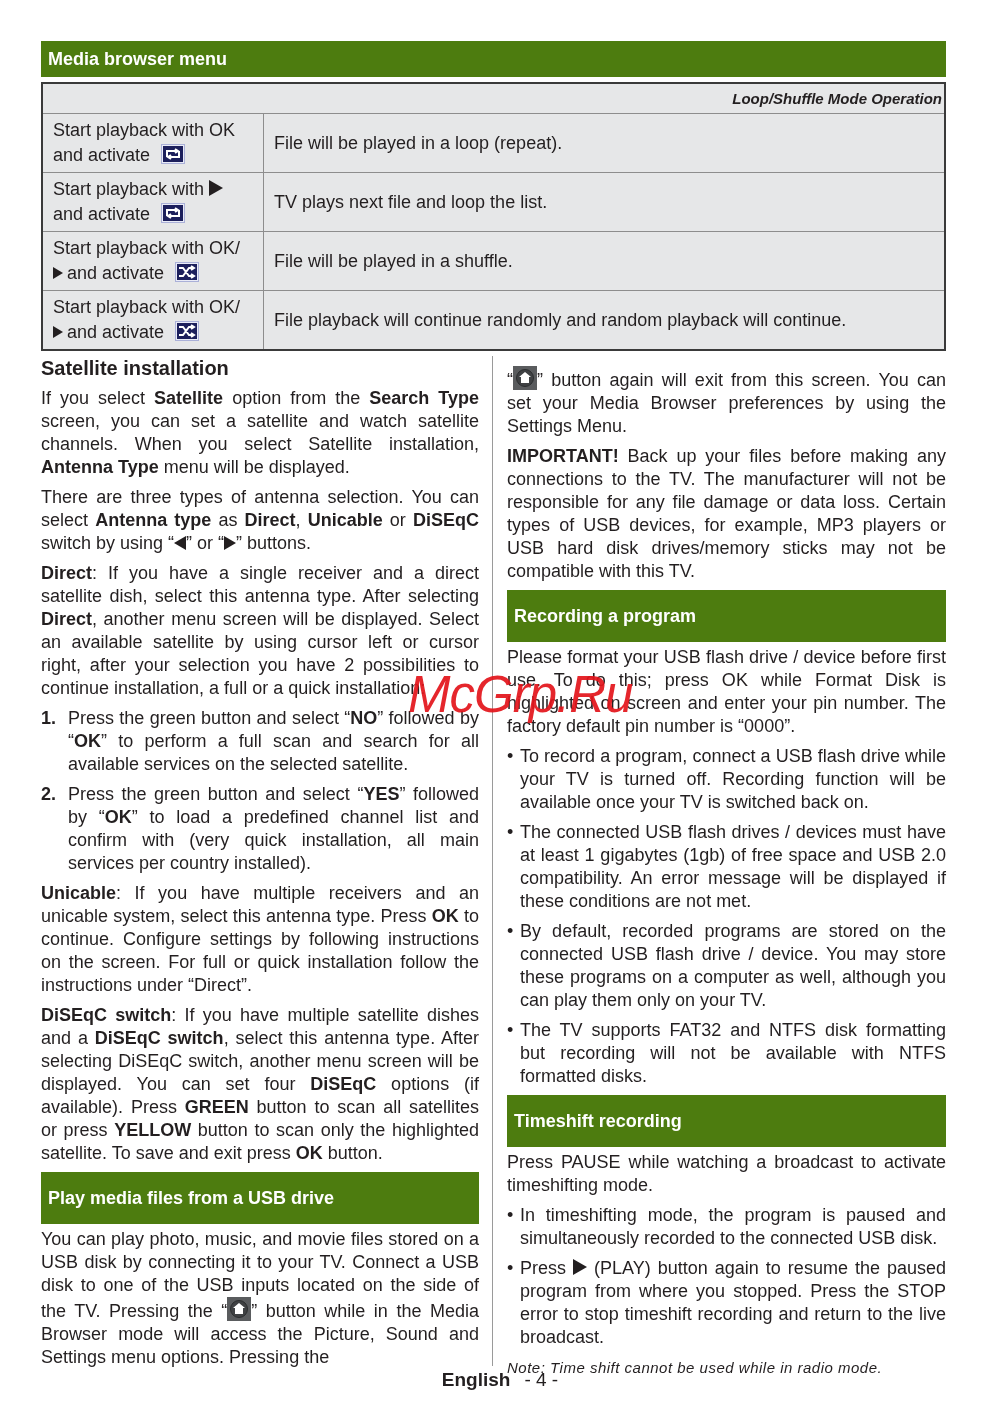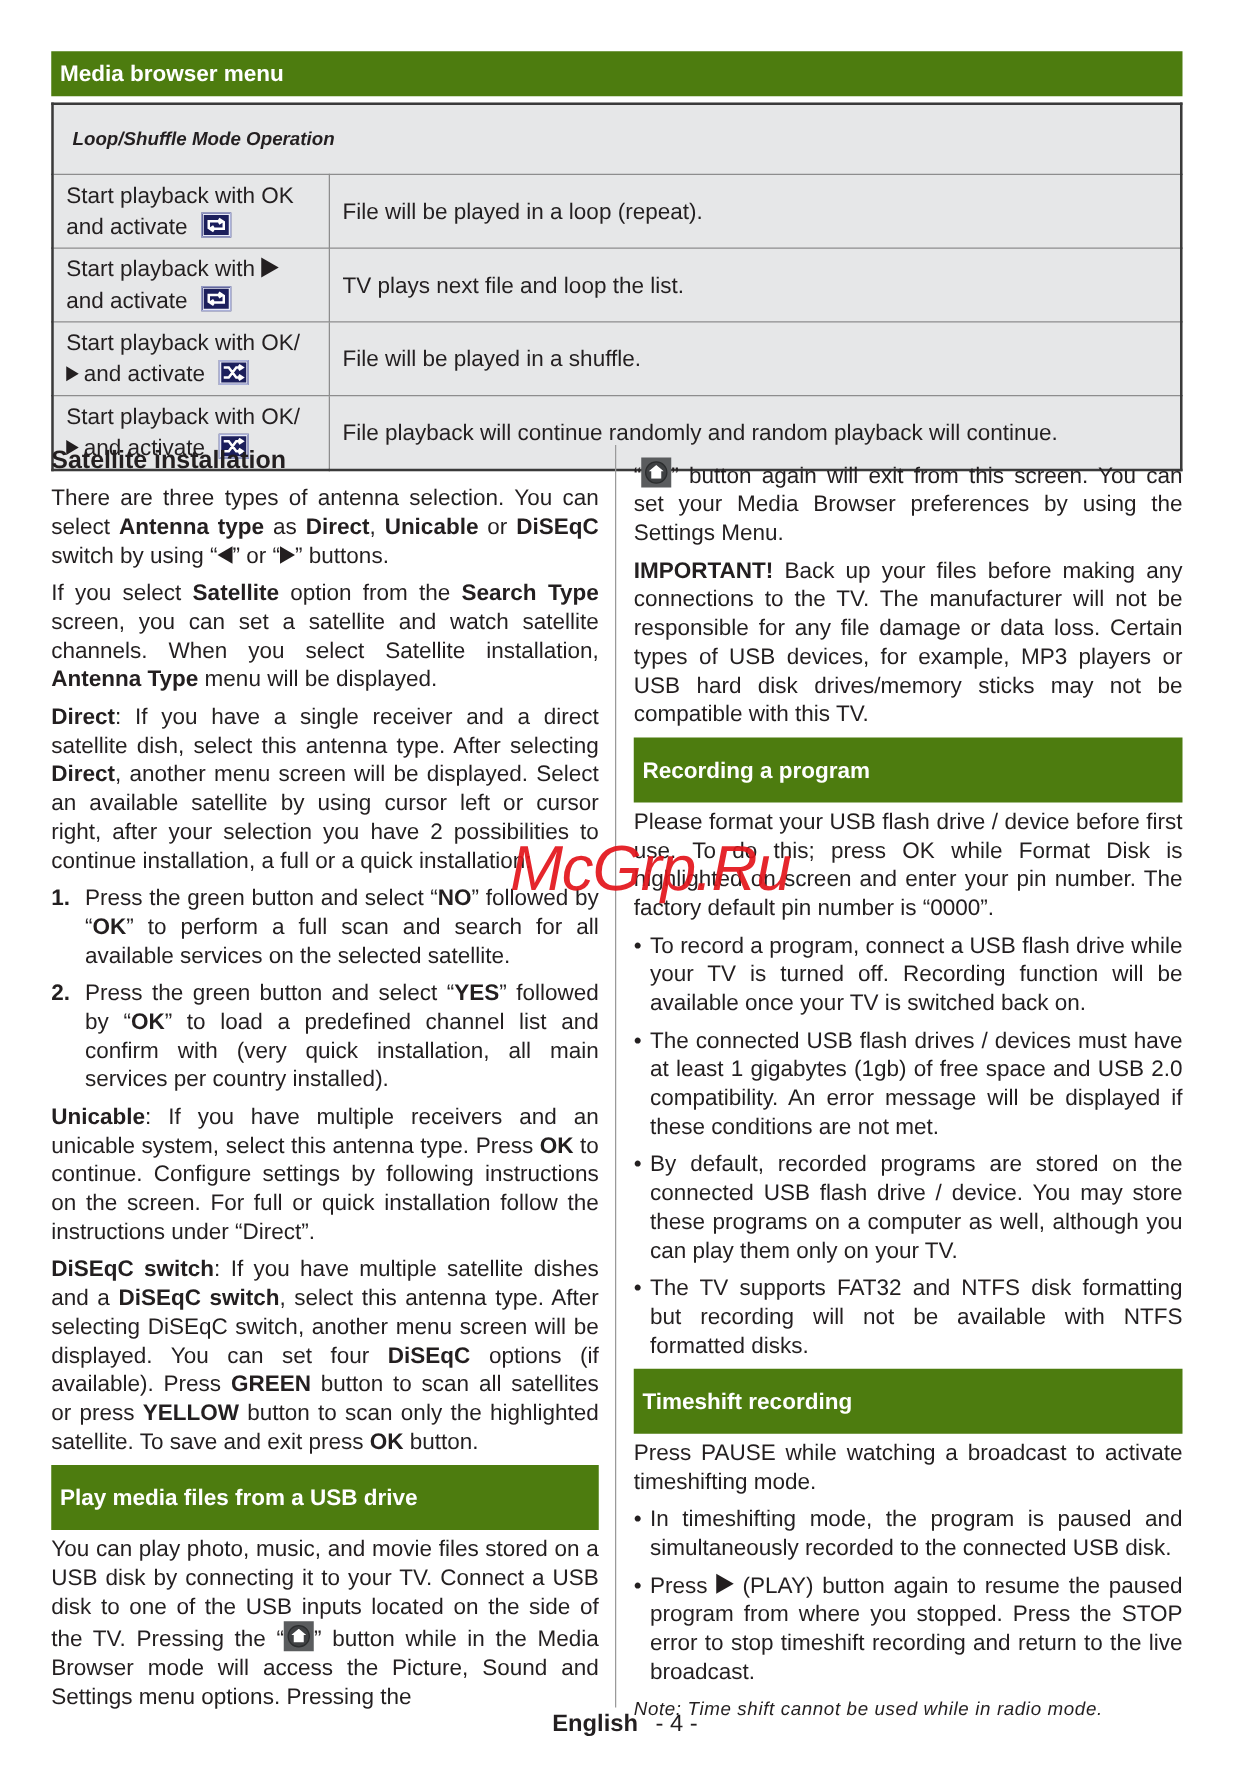"Loop/Shuffle Mode Operation" table.loop tr.hd td { padding: 15px -> 2px; text-align: left -> right }
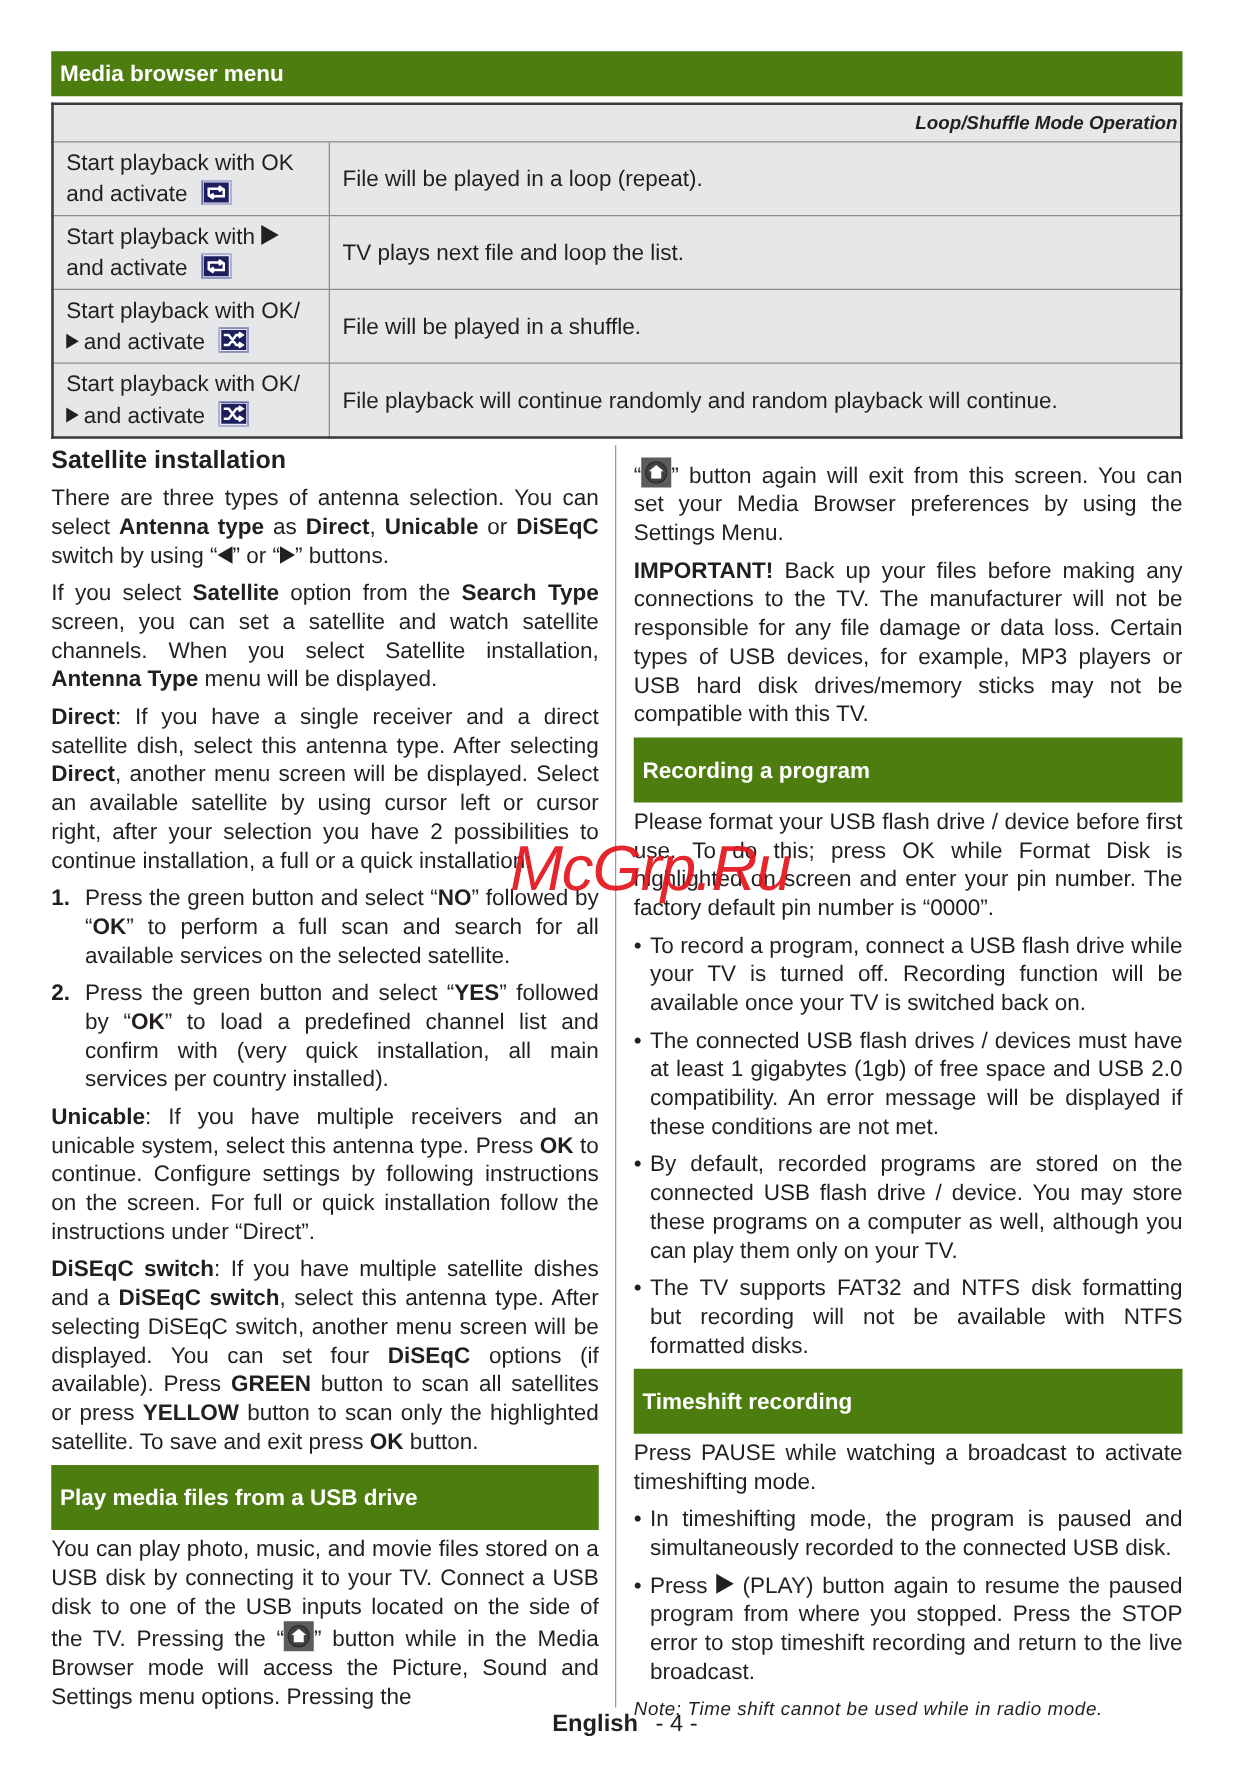"There are three types of" p { order: before "If you select Satellite option" -> after "If you select Satellite option" }
